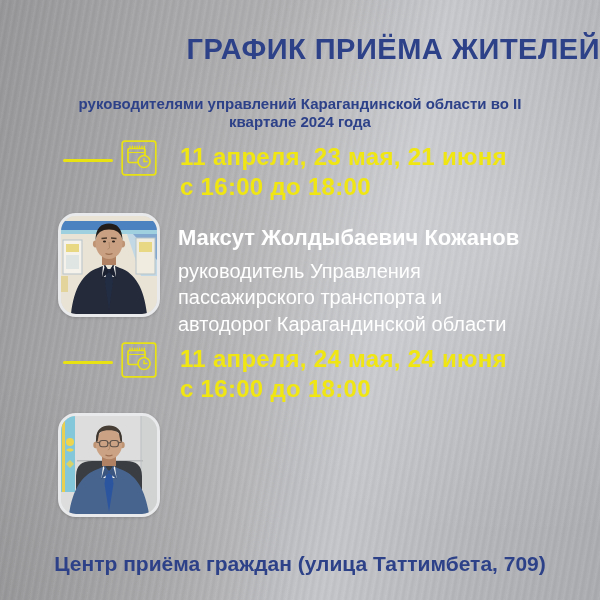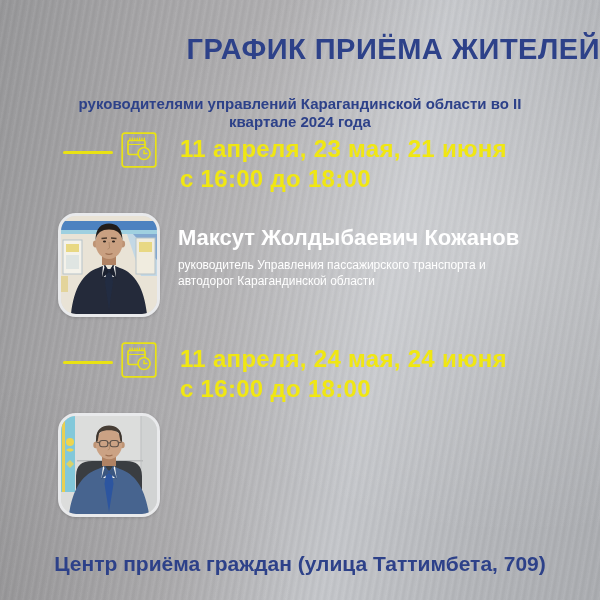"11 апреля, 23 мая, 21" .entry-1 { top: 132px -> 140px }
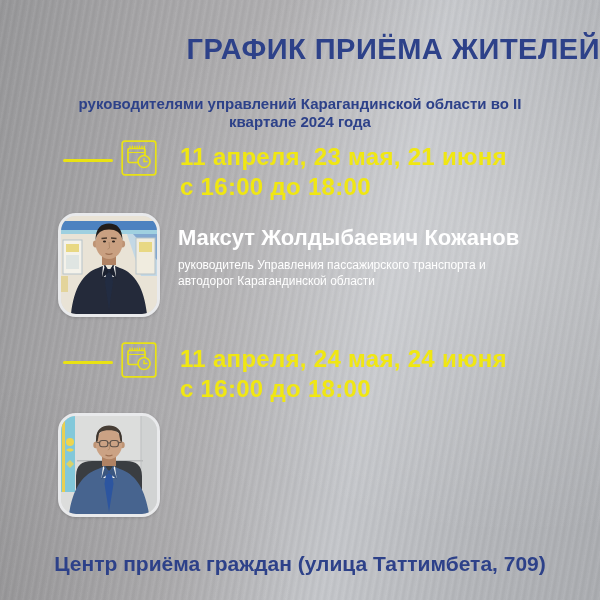"руководитель Управления пассажирского" .prole { font-size: 12px -> 20px }
